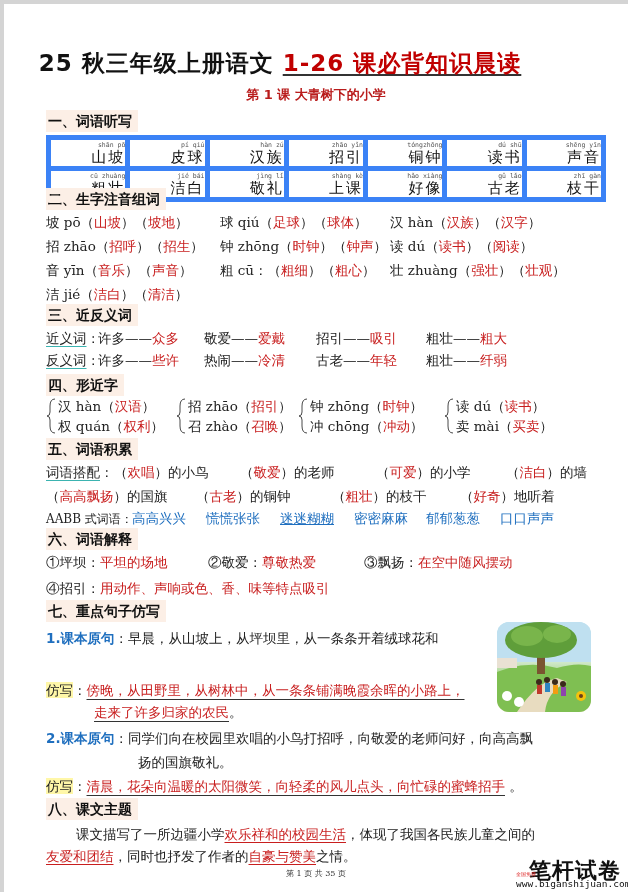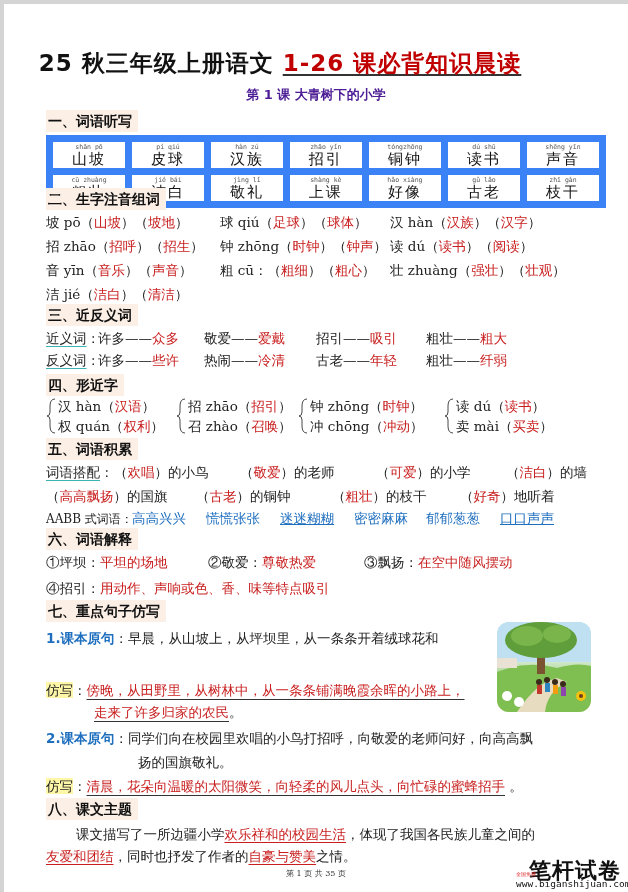"第 1 课 大青树下的小学" .subtitle { color: #4c1d95 -> #b91c1c }
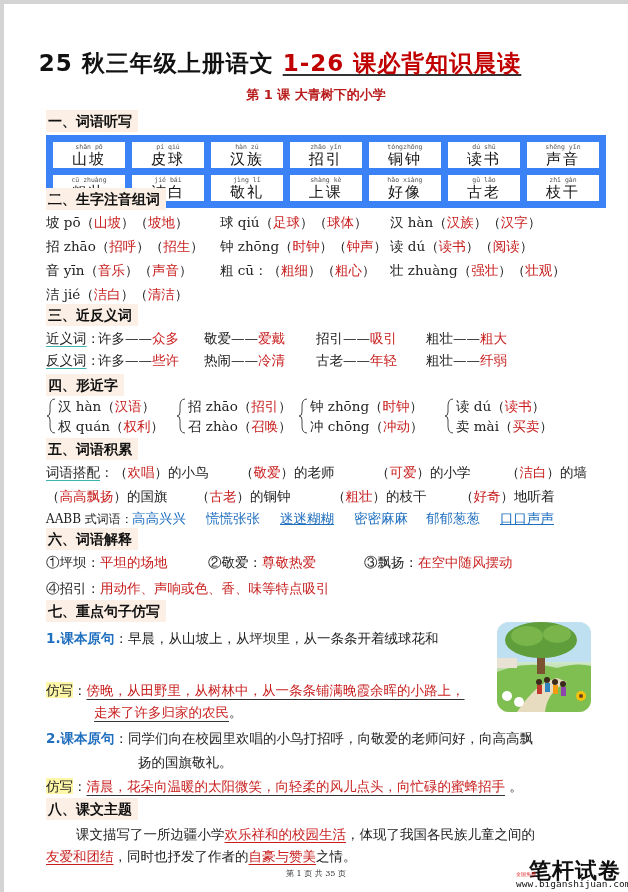"shān pō" .grid td { border: 7px solid #3b82f6 -> 5px solid #3b82f6; text-align: center -> right }
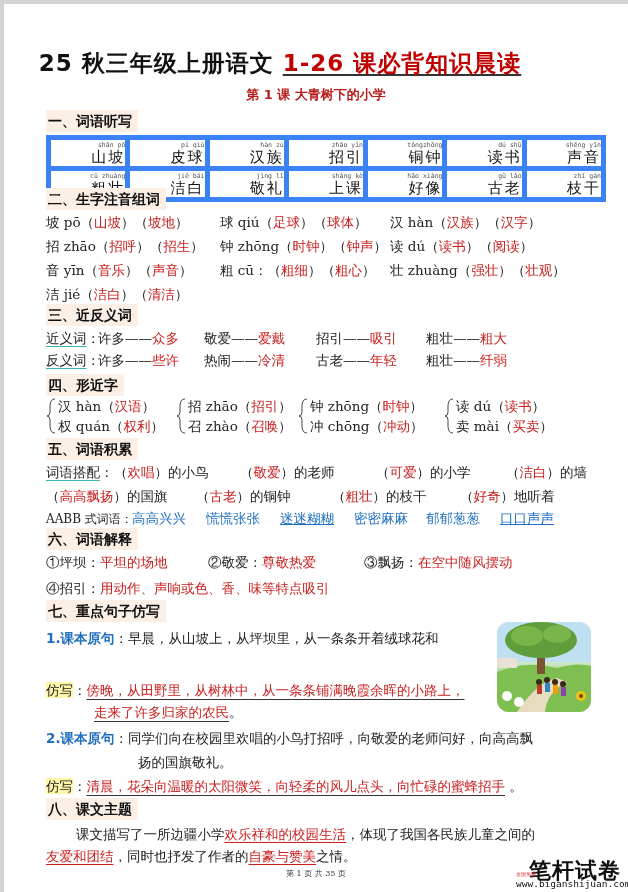"口口声声" span.blue { text-decoration: underline -> none }
